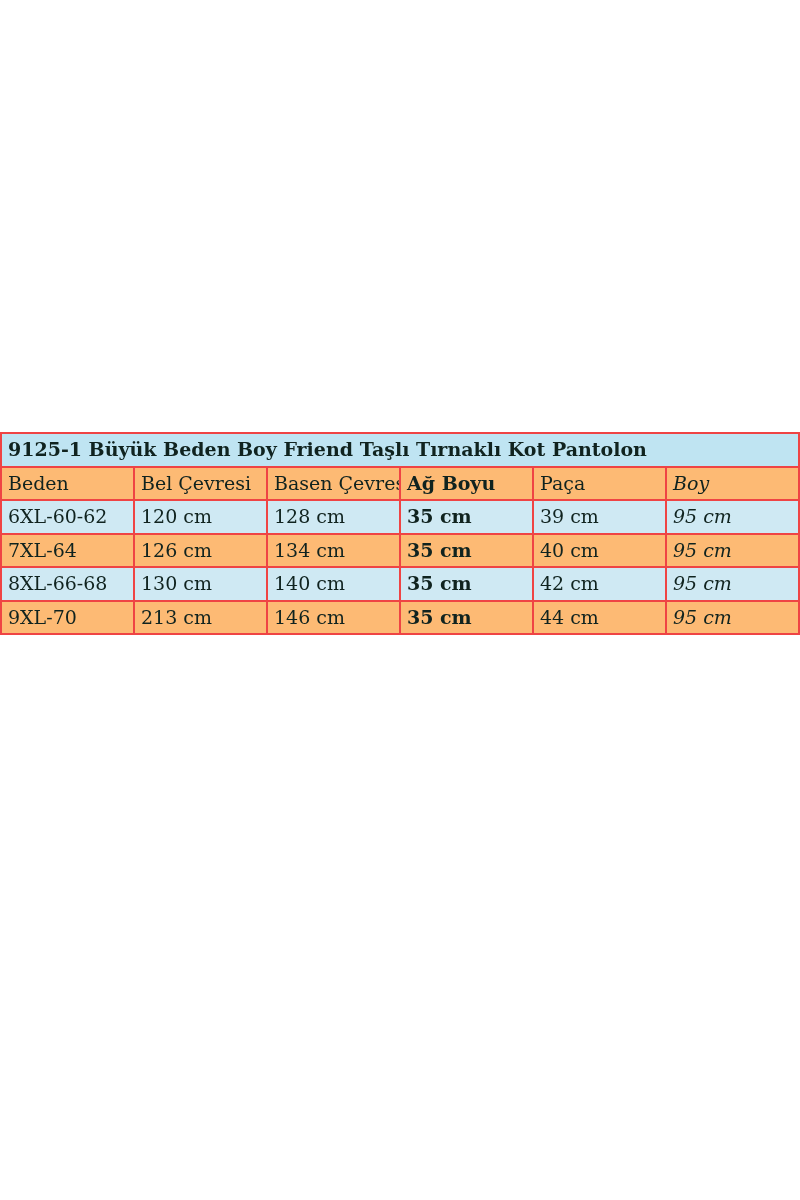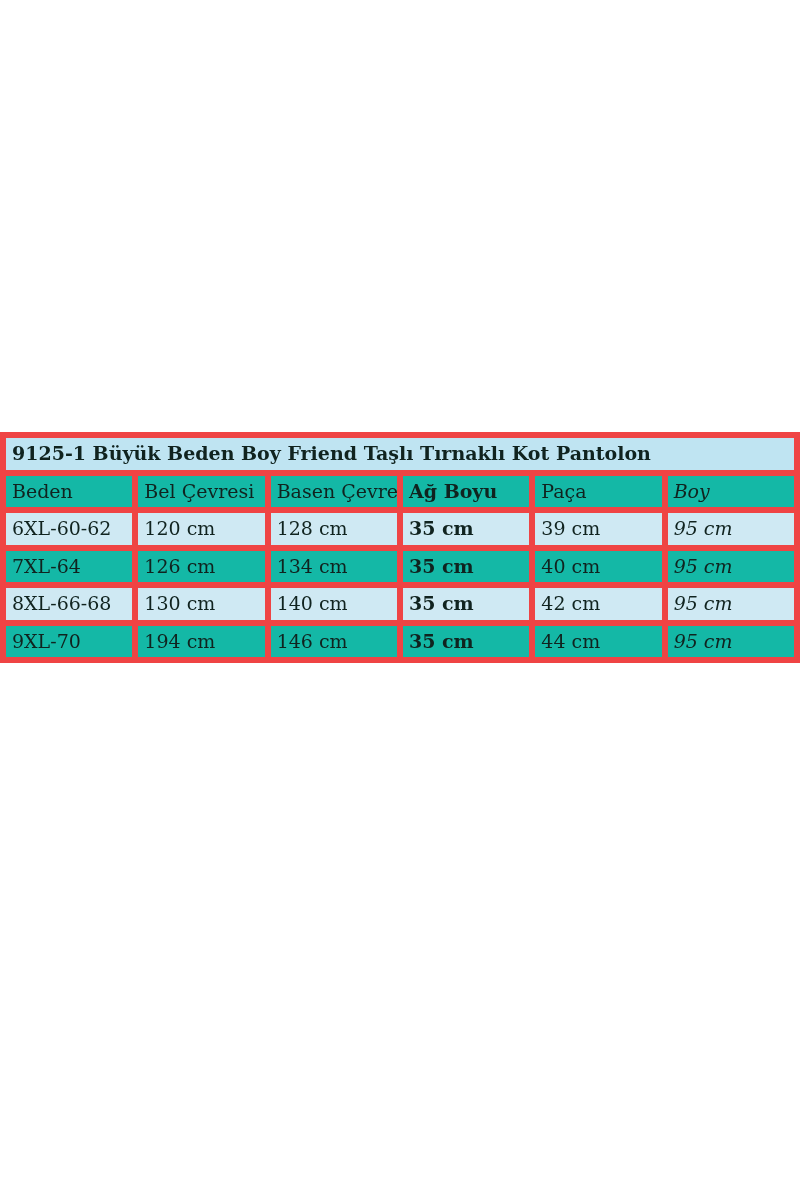"9125-1 Büyük Beden Boy Friend" table.size-table td, table.size-table th { border: 6px solid #ef4444 -> 2px solid #ef4444 }
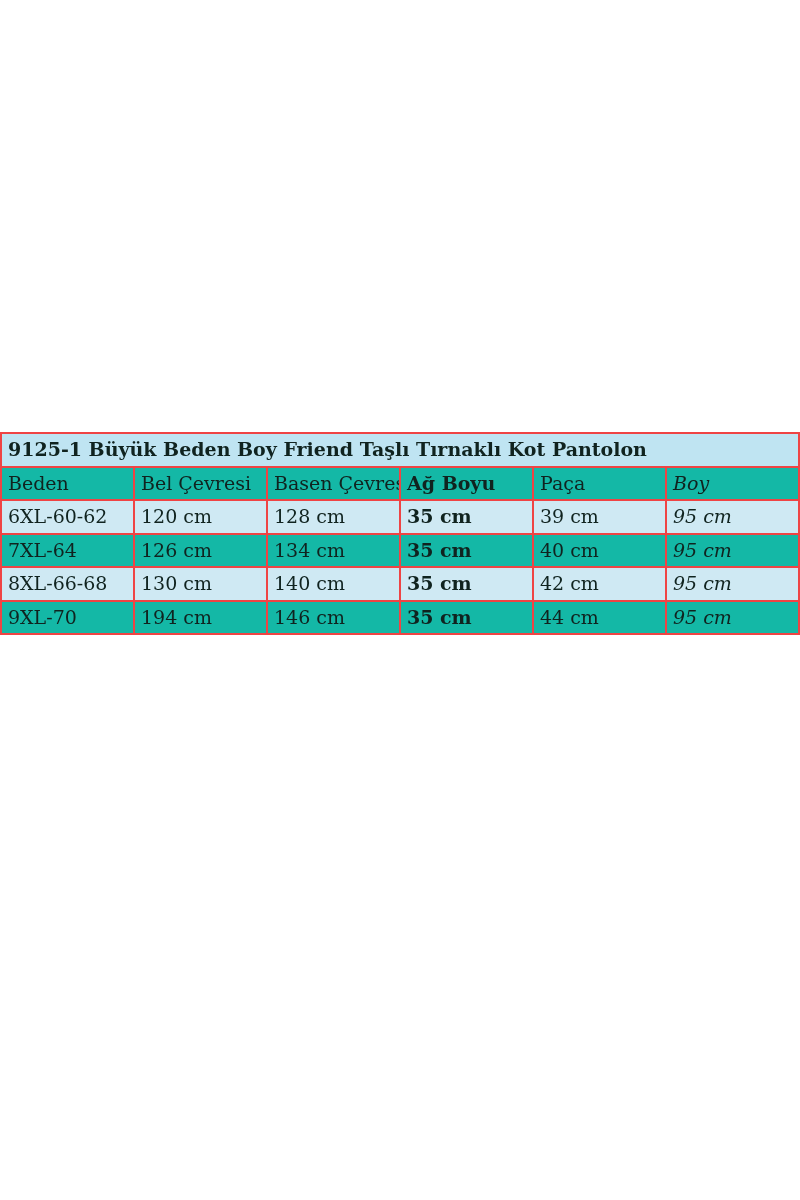"Beden" tr.band-light td { background: #14b8a6 -> #fdba74 }
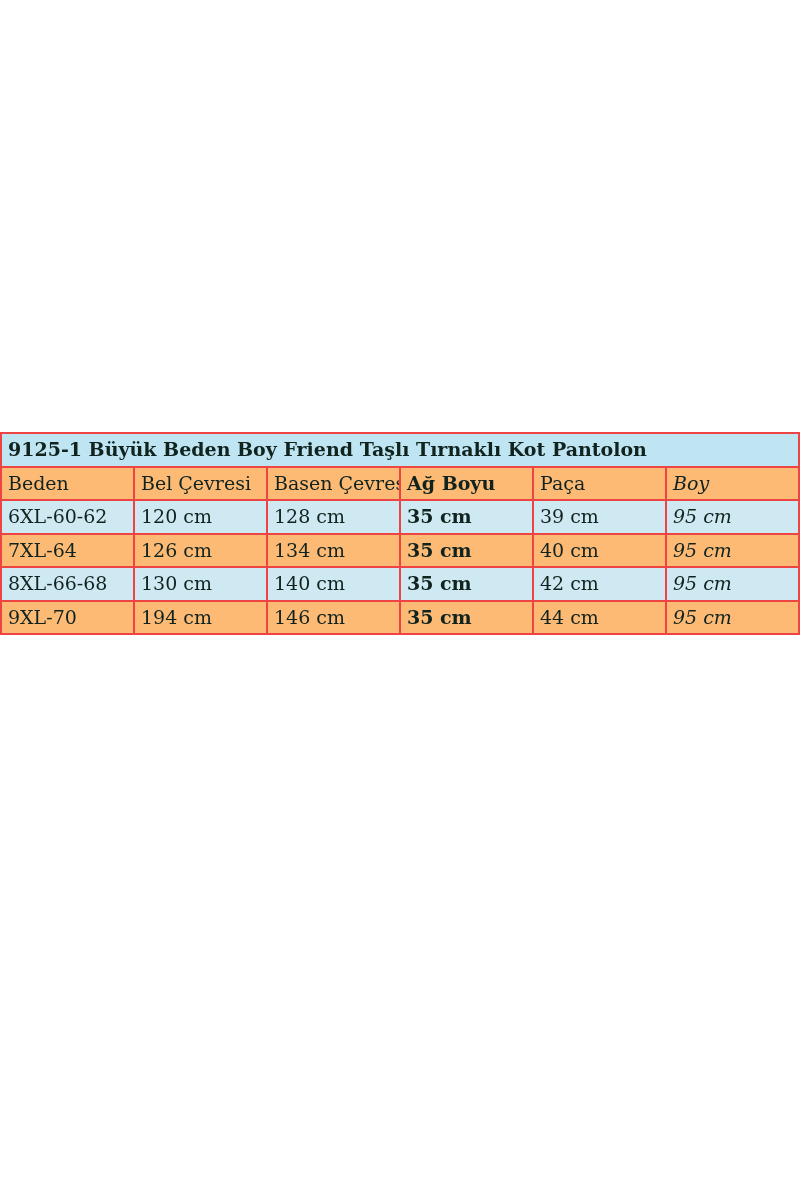"194 cm" td.c-bel { text: 194 -> 213 }
